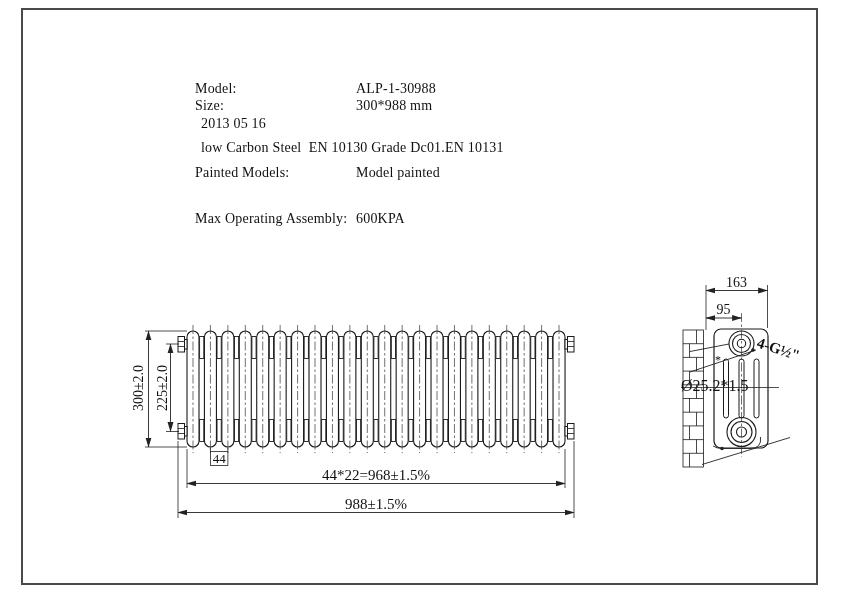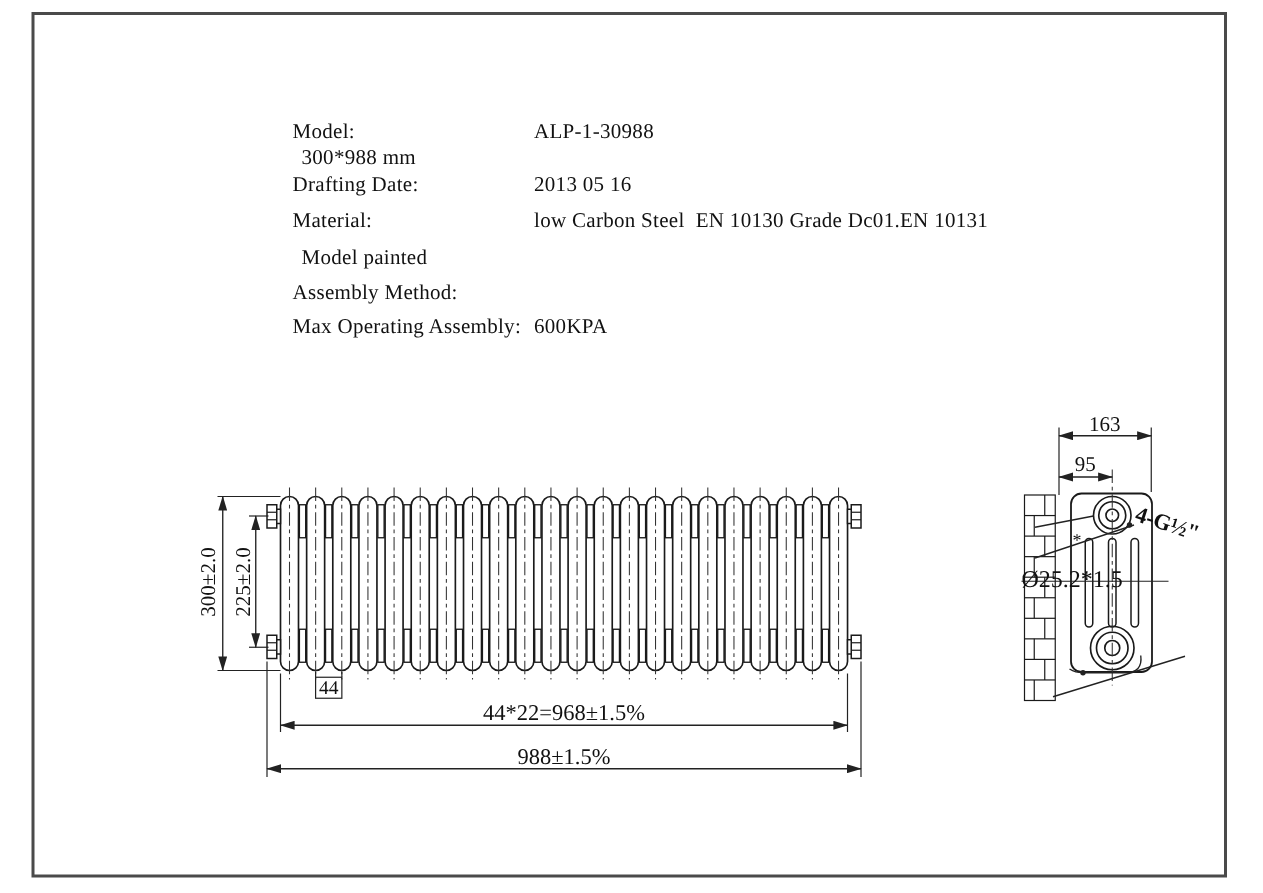"Size:" span.spec-label { html: none -> <span>Size:</span> }
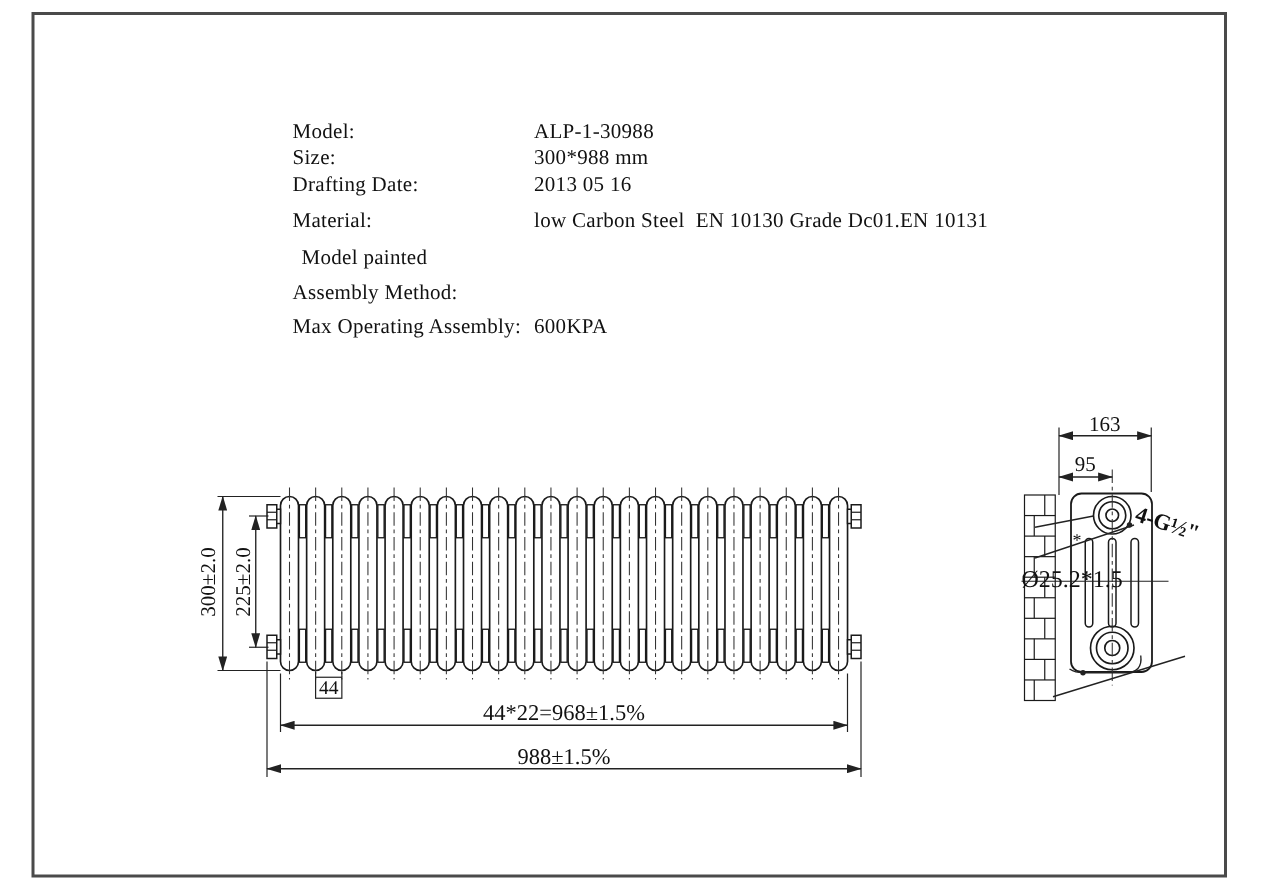"Drafting Date:" span.spec-label { html: <span>Drafting Date:</span> -> none }
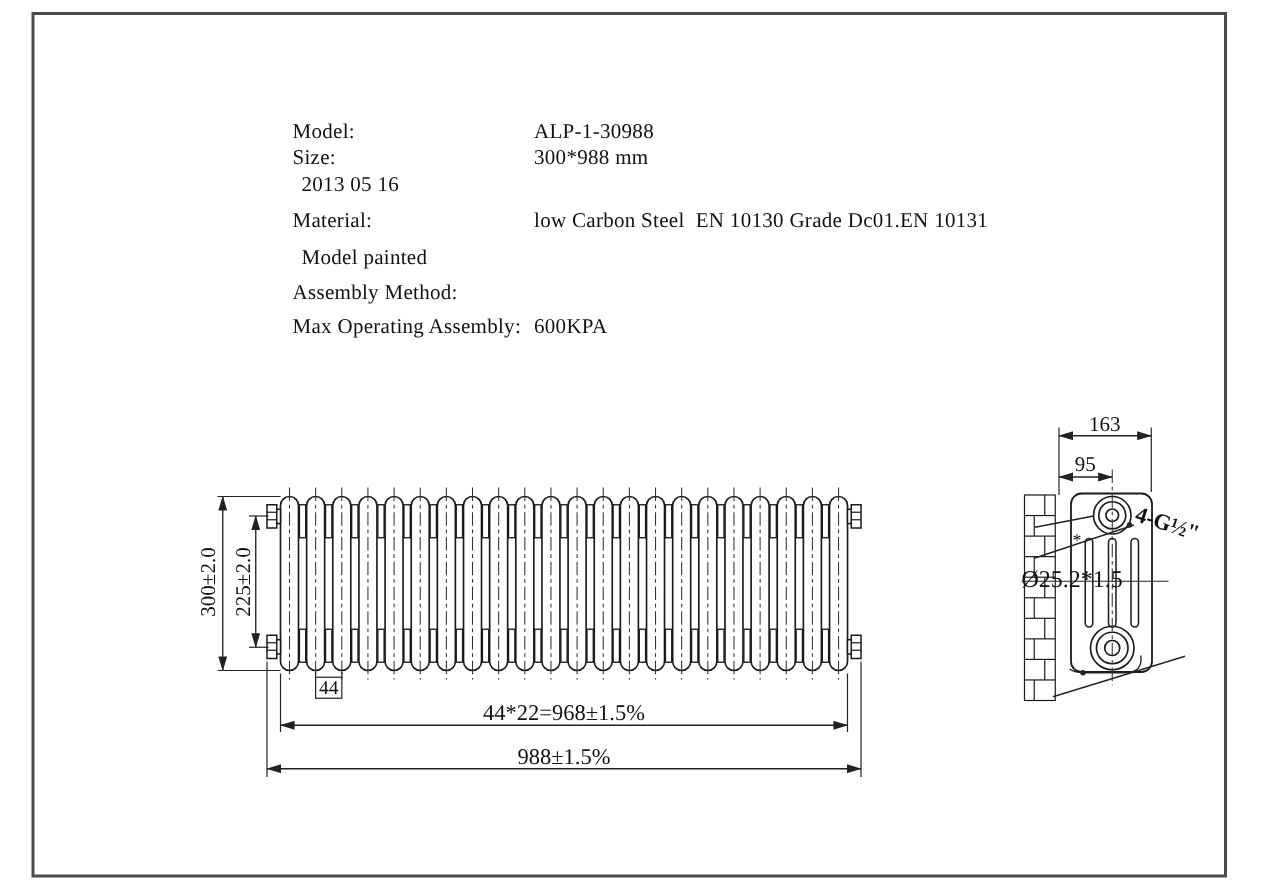"Material:" span.spec-label { html: <span>Material:</span> -> none }
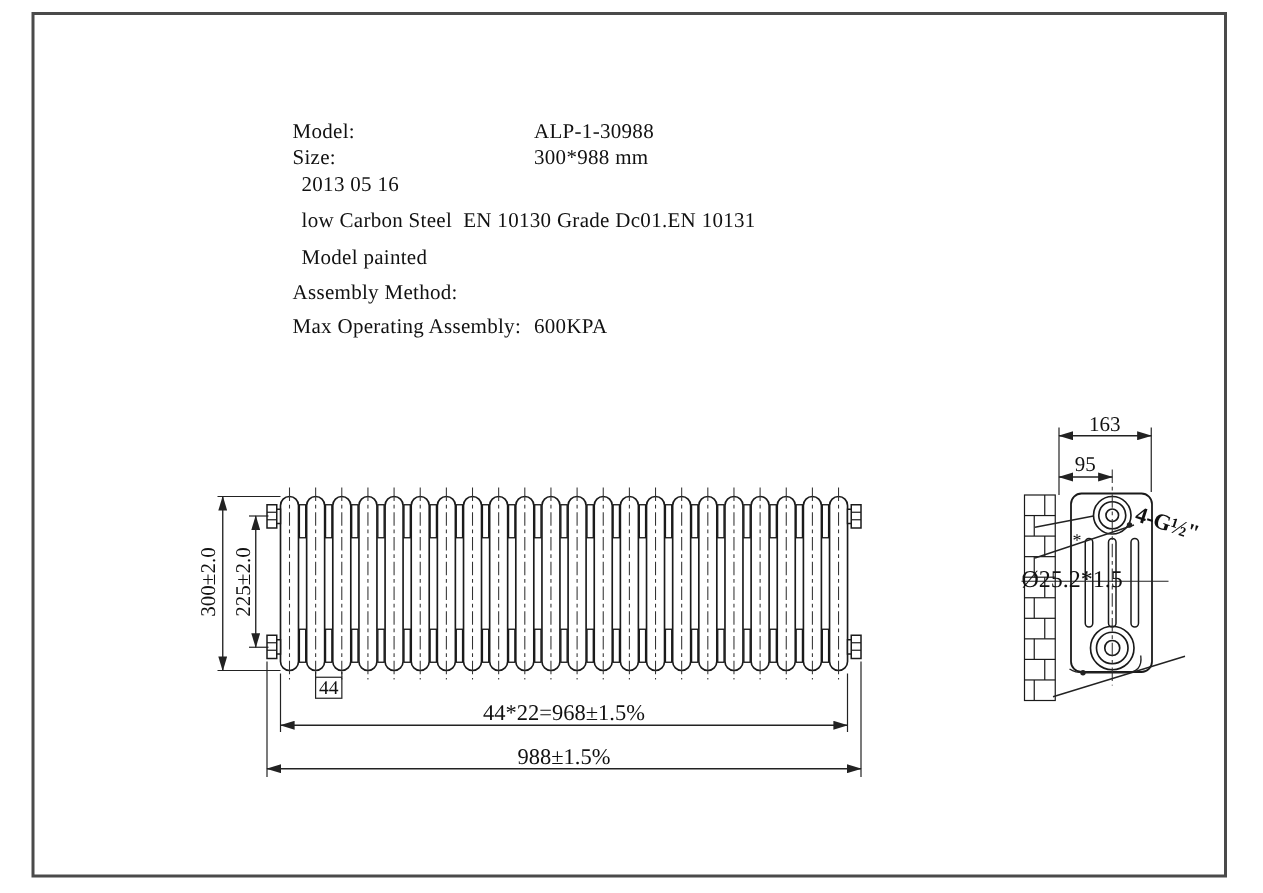"Painted Models:" span.spec-label { html: none -> <span>Painted Models:</span> }
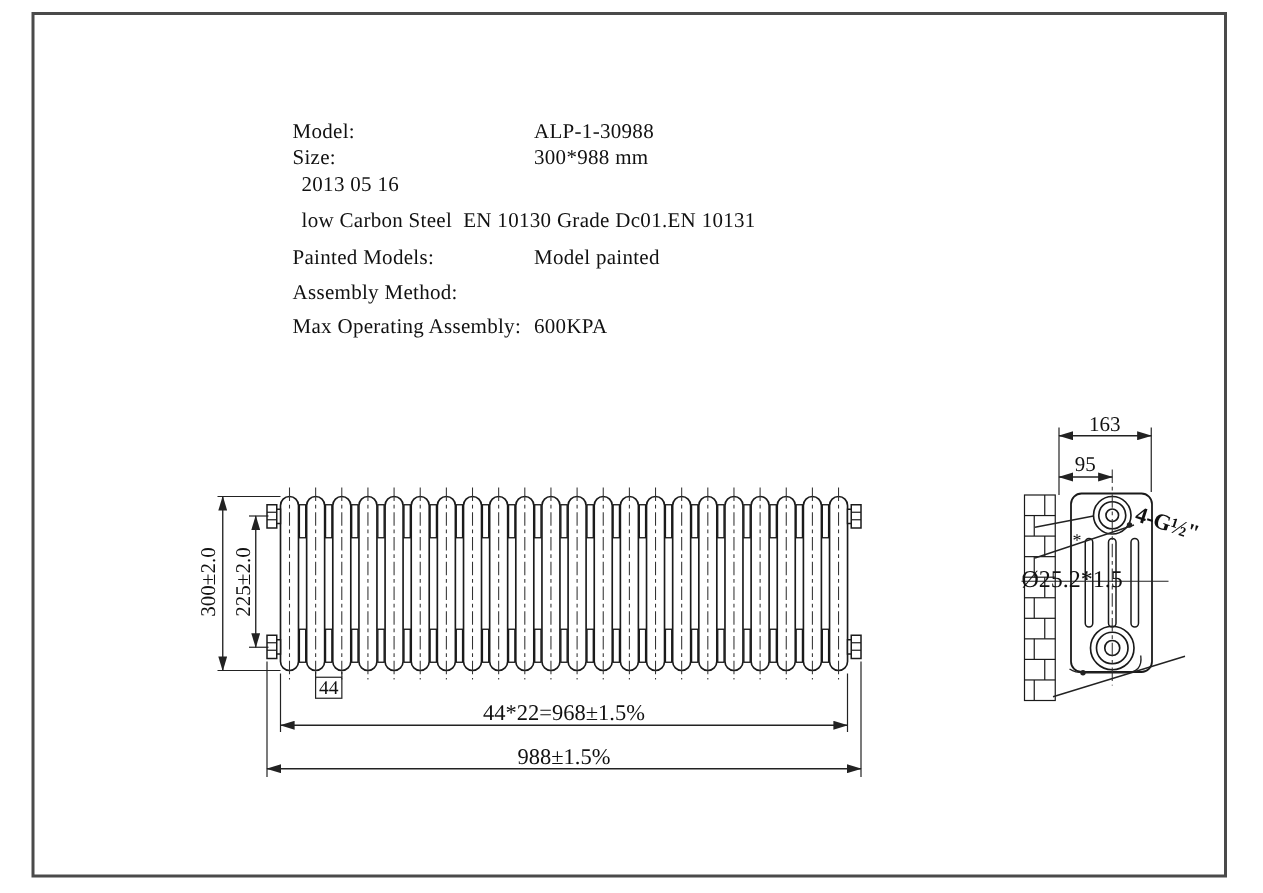"Assembly Method:" span.spec-label { html: <span>Assembly Method:</span> -> none }
